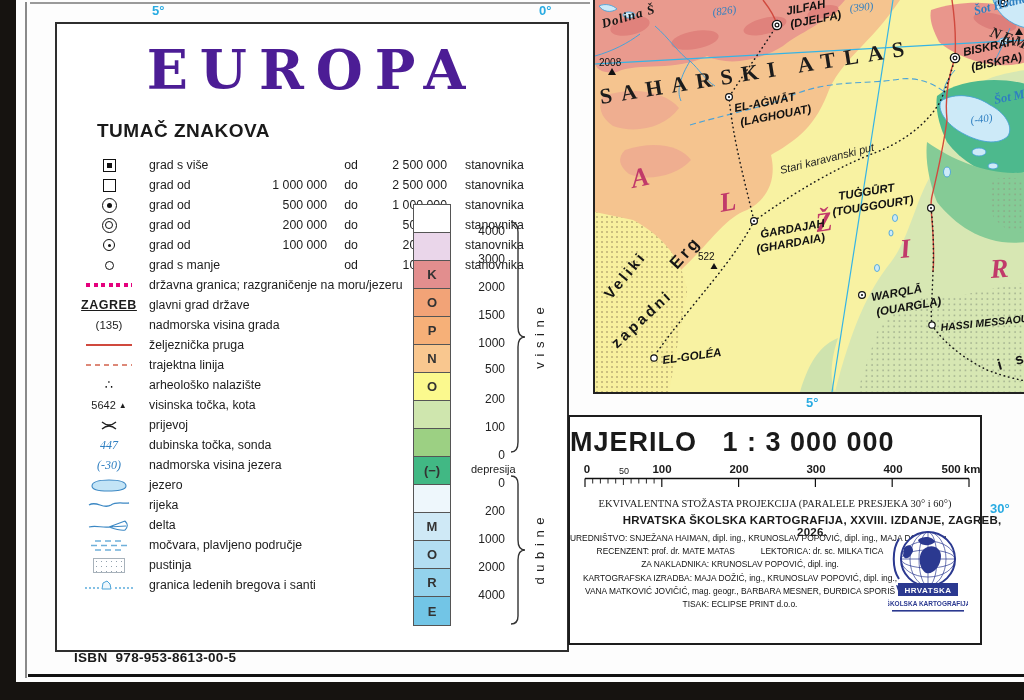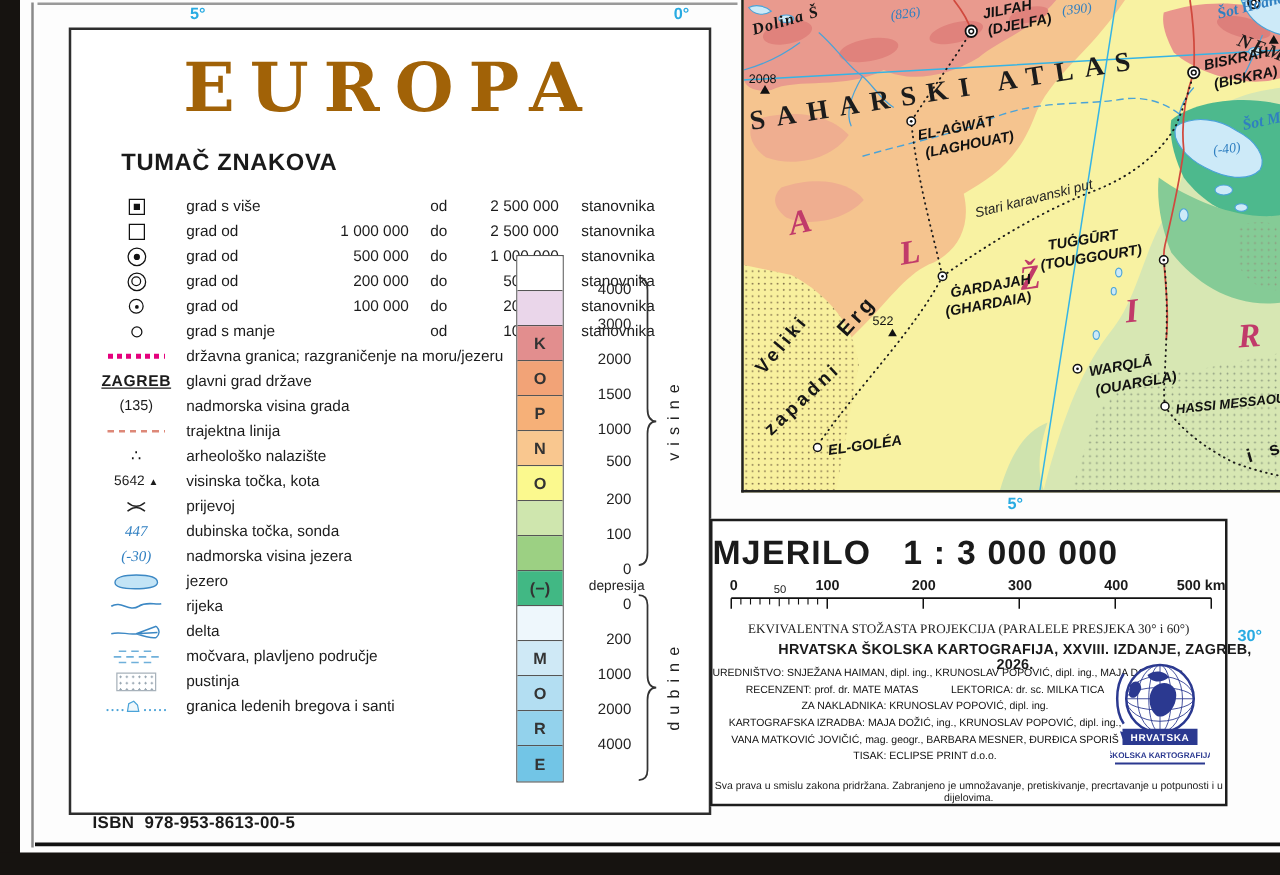"EUROPA" .europa { color: #a16207 -> #4c1d95 }
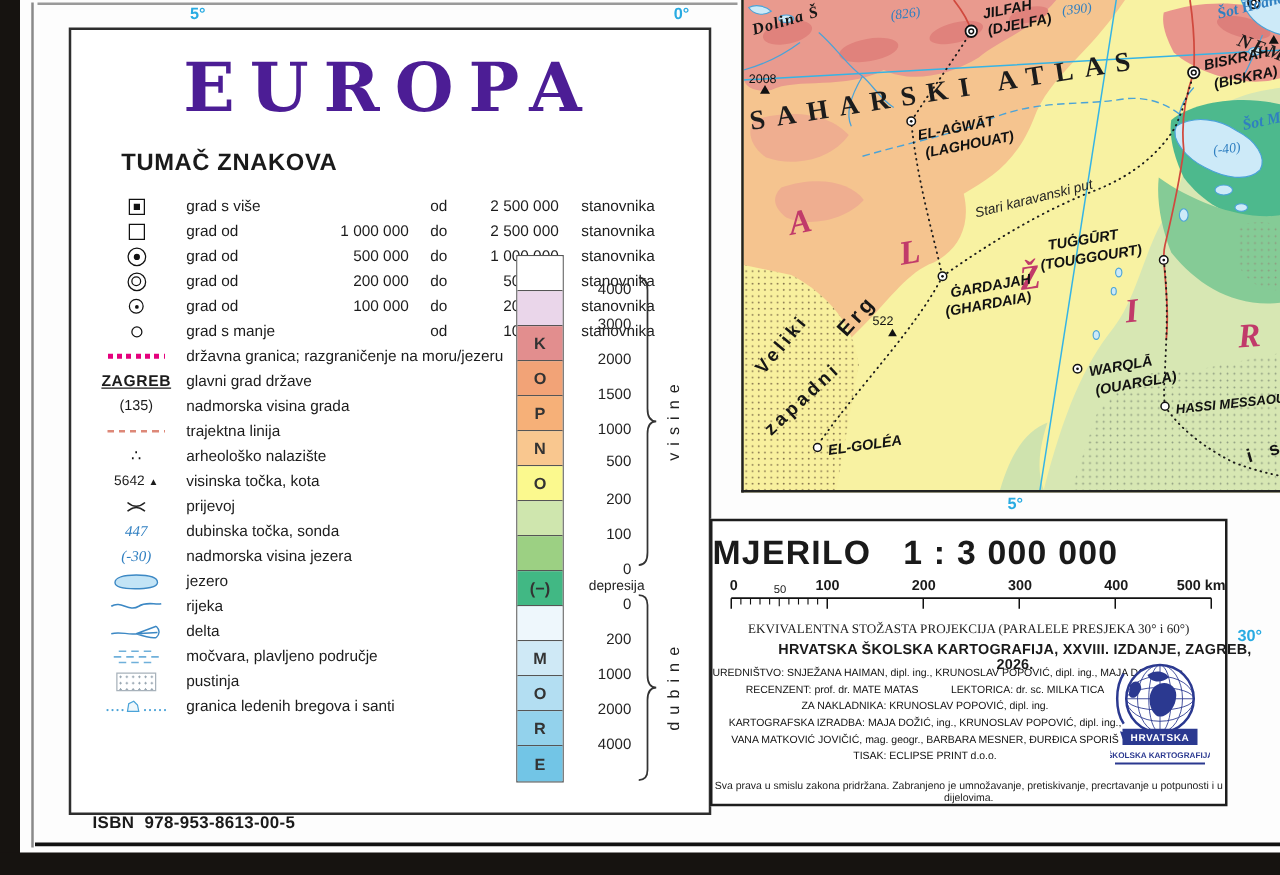"željeznička pruga" div.lrow { html: none -> <div> <span> <span></span> </span> <span>željeznička pruga</span> </div> }
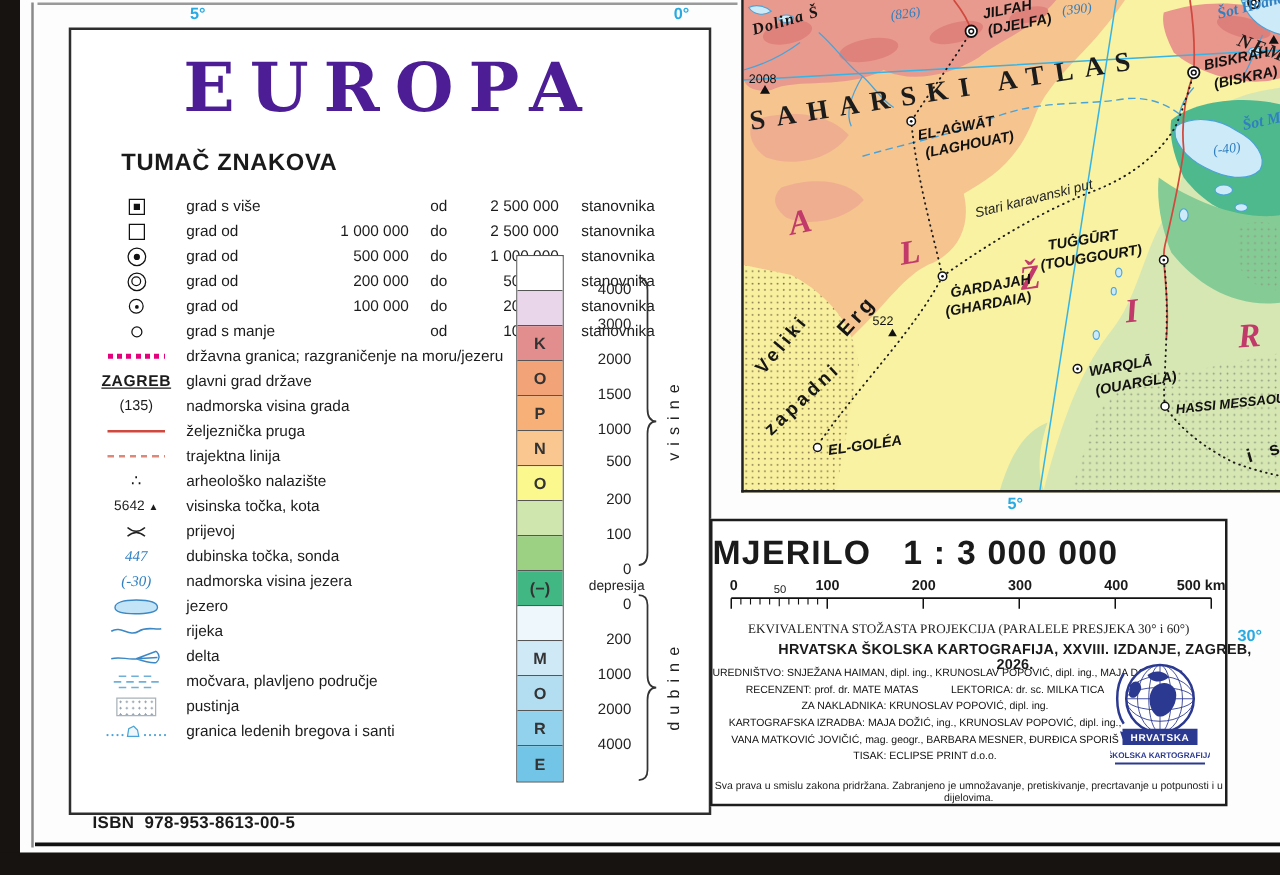"Sva prava u smislu zakona" div.abs { html: <div>Sva prava u smislu zakona pridržana. Zabranjeno je umnožavanje, pretiskivanje, precrtavanje u potpunosti i u dijelovima.</div> -> none }
